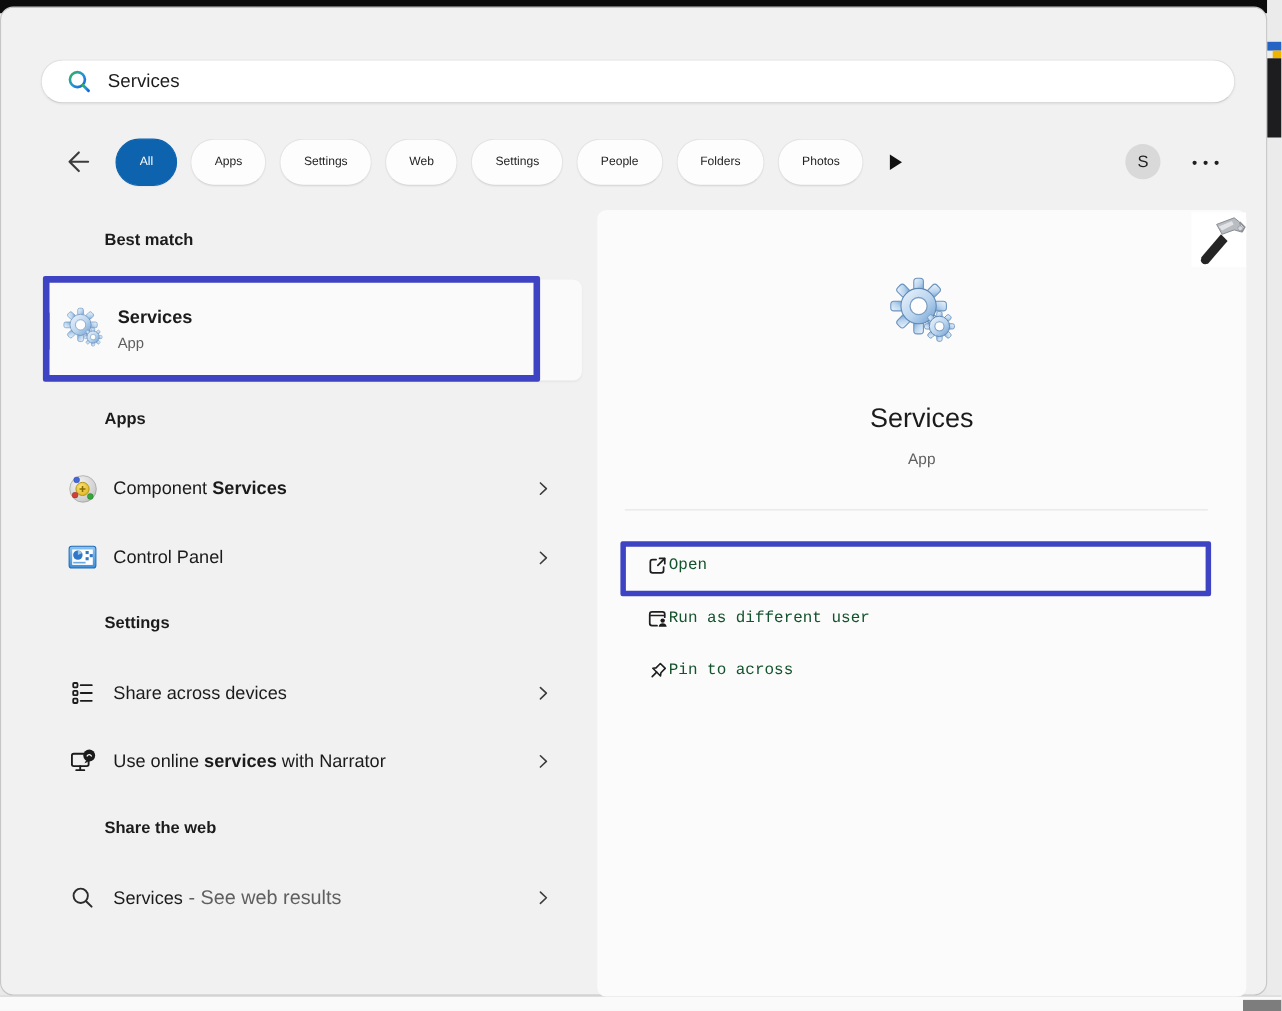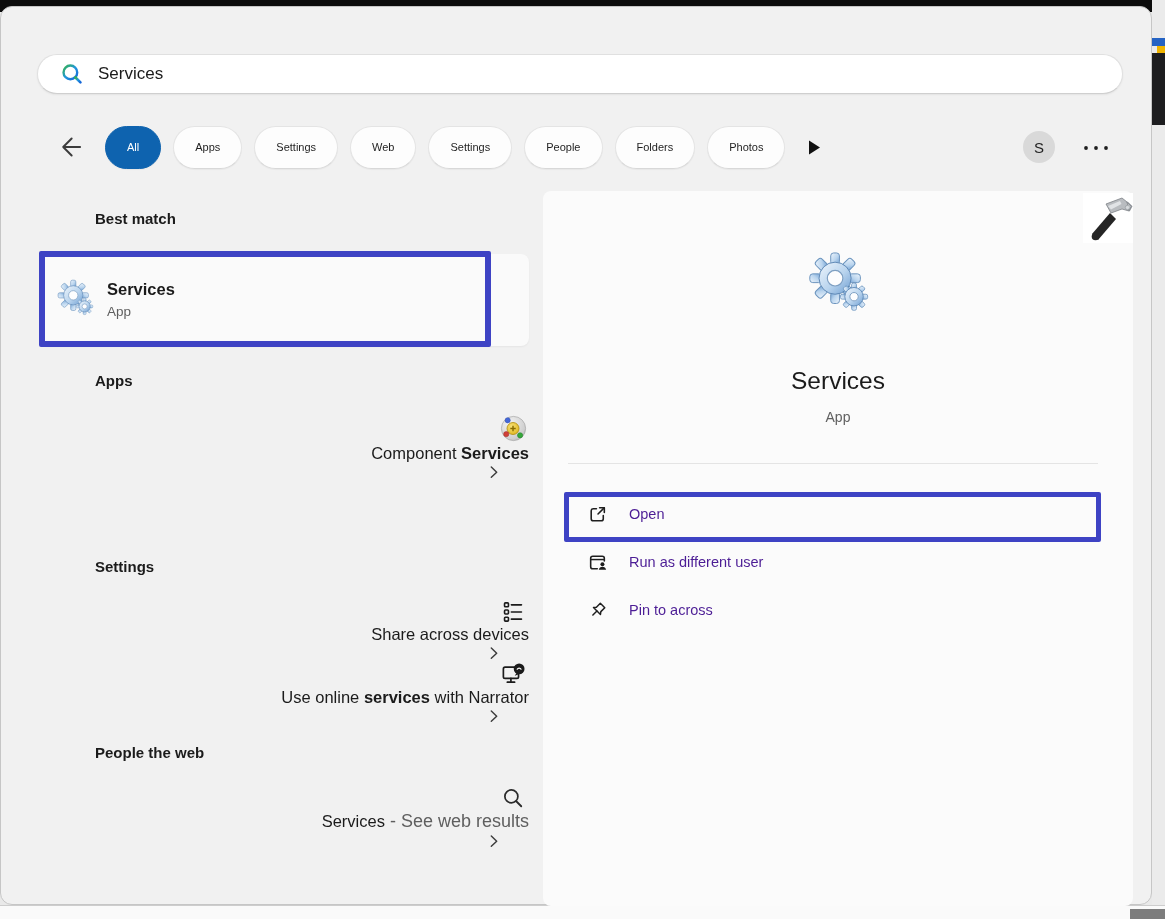"Component Services" .list-row { align-items: flex-end -> center; flex-direction: column -> none }
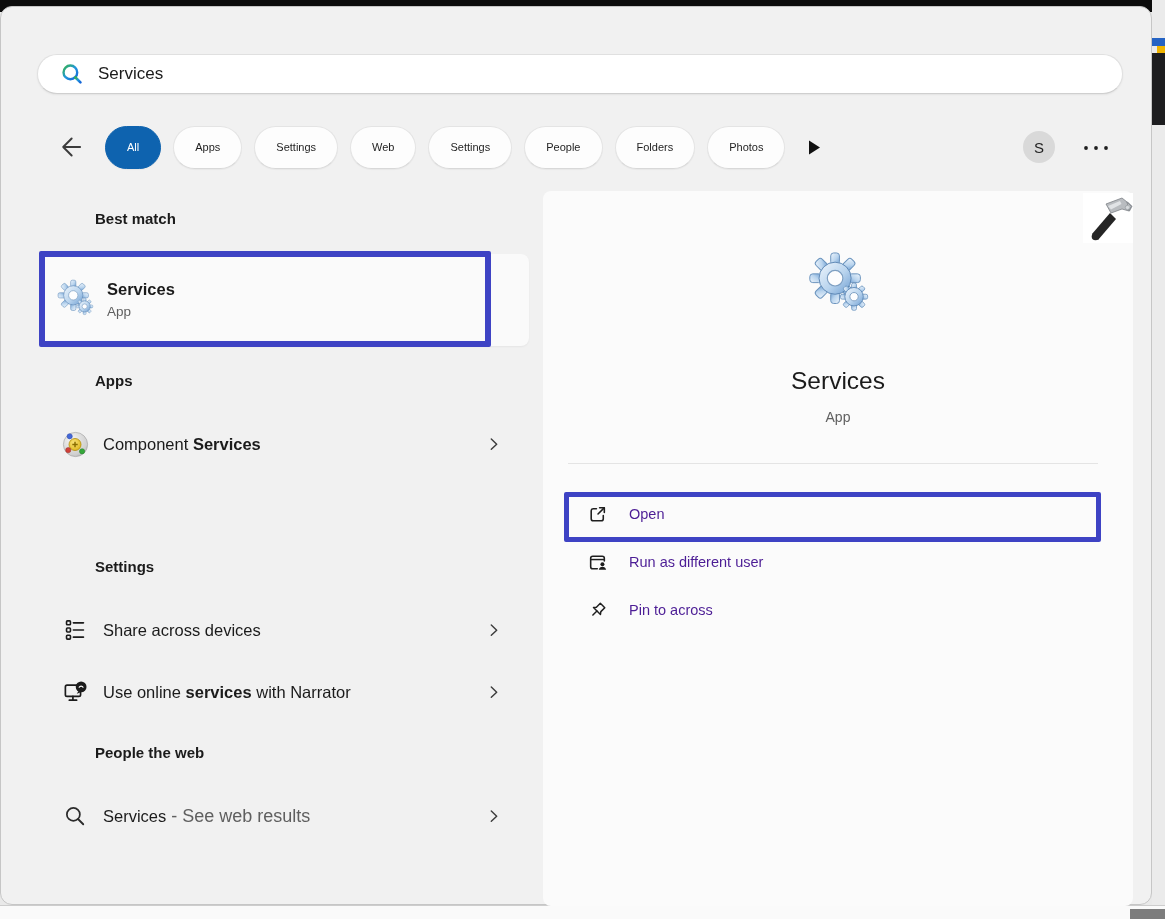"Control Panel" div.list-row { html: none -> <div> <span> <svg> <rect></rect> <rect></rect> <circle></circle> <path></path> <rect></rect> <rect></rect> <rect></rect> <rect></rect> </svg> </span> <span><span>Control Panel</span><b></b><span></span></span> <span> <svg> <path></path> </svg> </span> </div> }
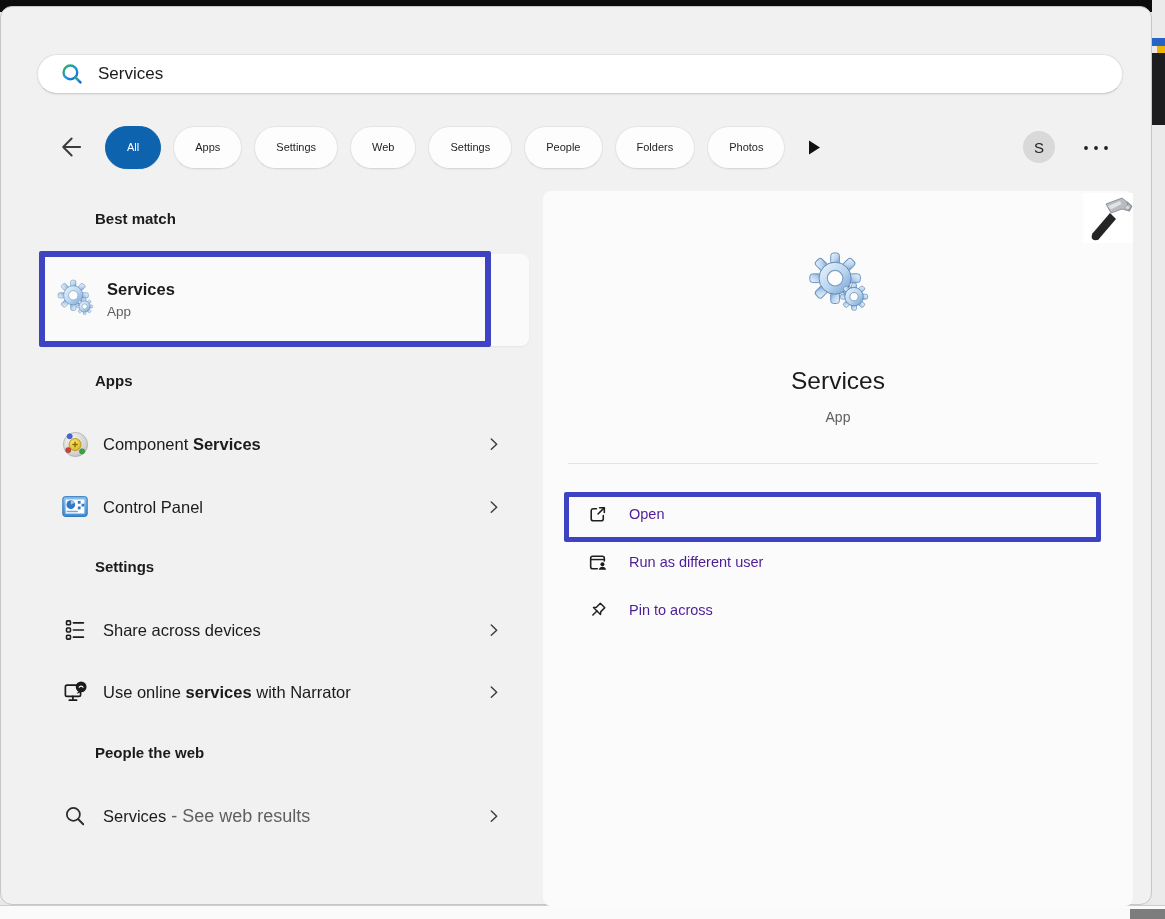"Open" .action-label { color: #4c1d95 -> #14532d; font-family: none -> Liberation Mono, monospace; margin-left: 21px -> none }
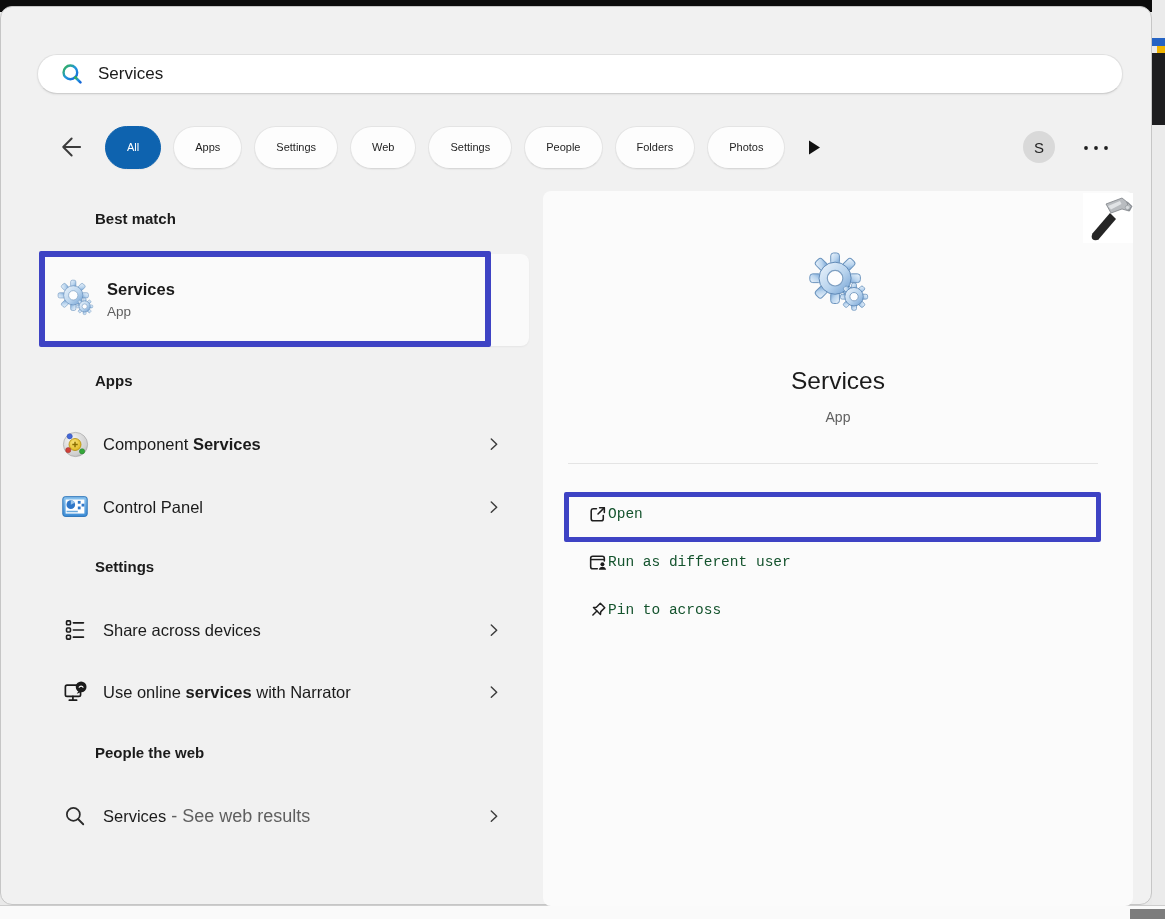"People the web" div.section-header { text: People -> Share }
